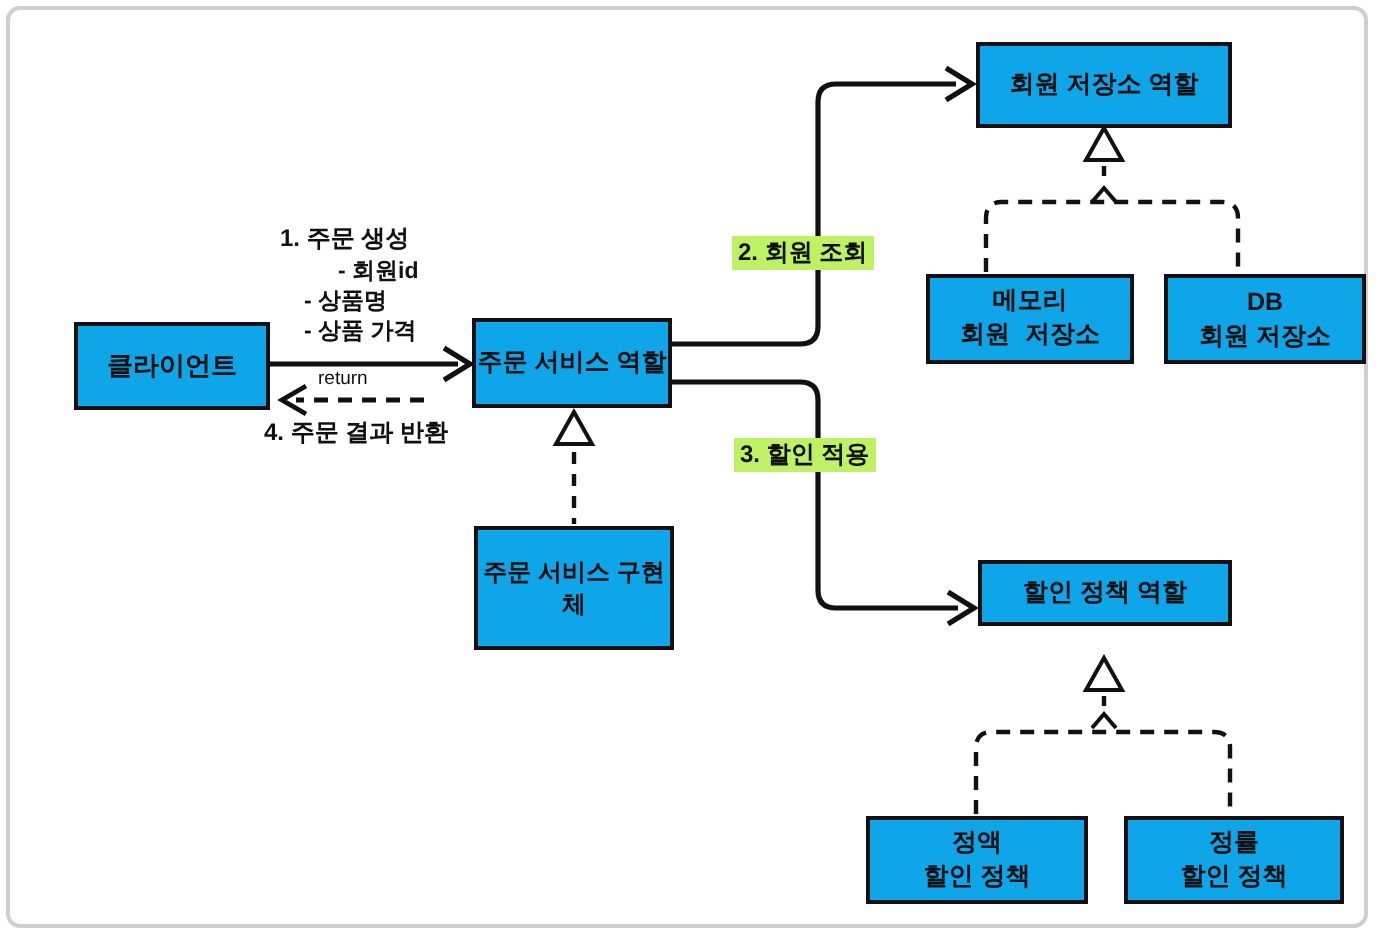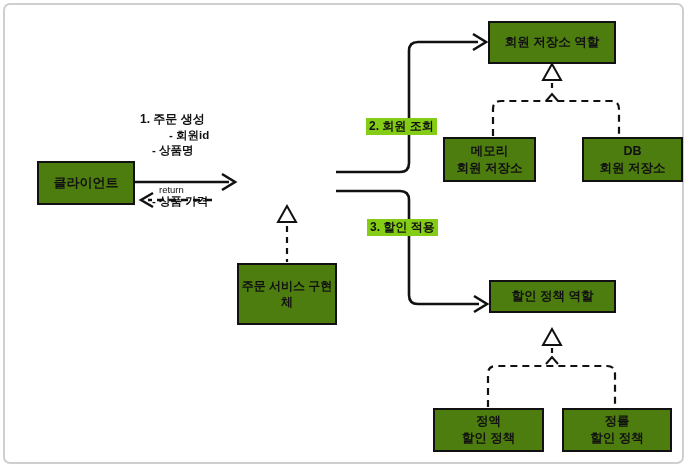"회원 저장소 역할" .node { background: #4d7c0f -> #0ea5e9 }
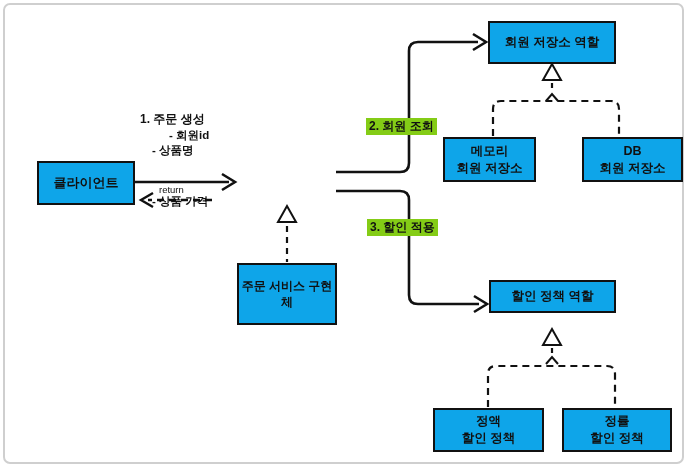"2. 회원 조회" .lbl.onwire { background: #84cc16 -> #bef264 }
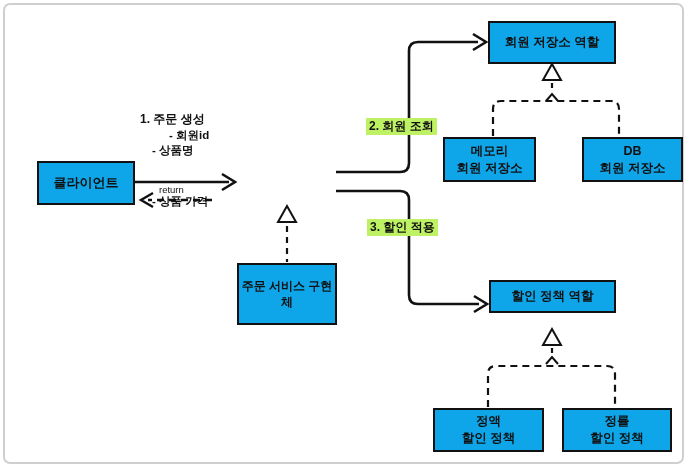"메모리" div.node { font-family: none -> Liberation Mono, monospace; left: 443px -> 463px; width: 93px -> 104px }
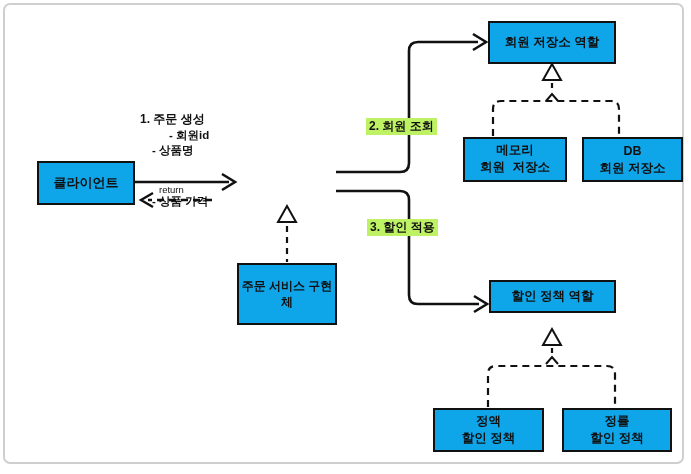"- 상품 가격" div.lbl { margin-top: 36px -> none }
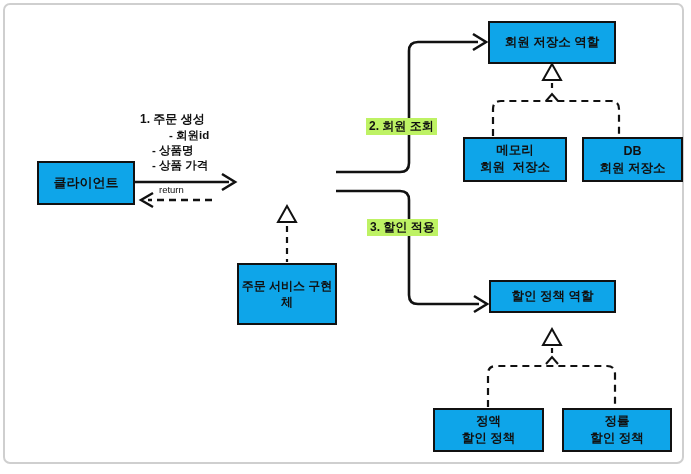"주문 서비스 역할" div.node { html: none -> <div>주문 서비스 역할</div> }
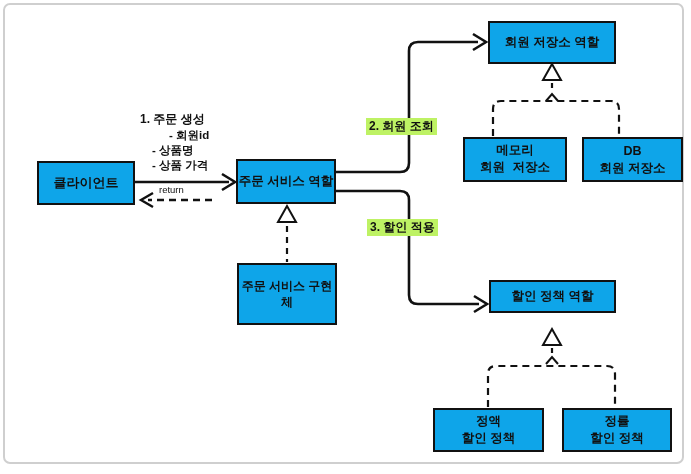"4. 주문 결과 반환" div.lbl { html: none -> <div>4. 주문 결과 반환</div> }
